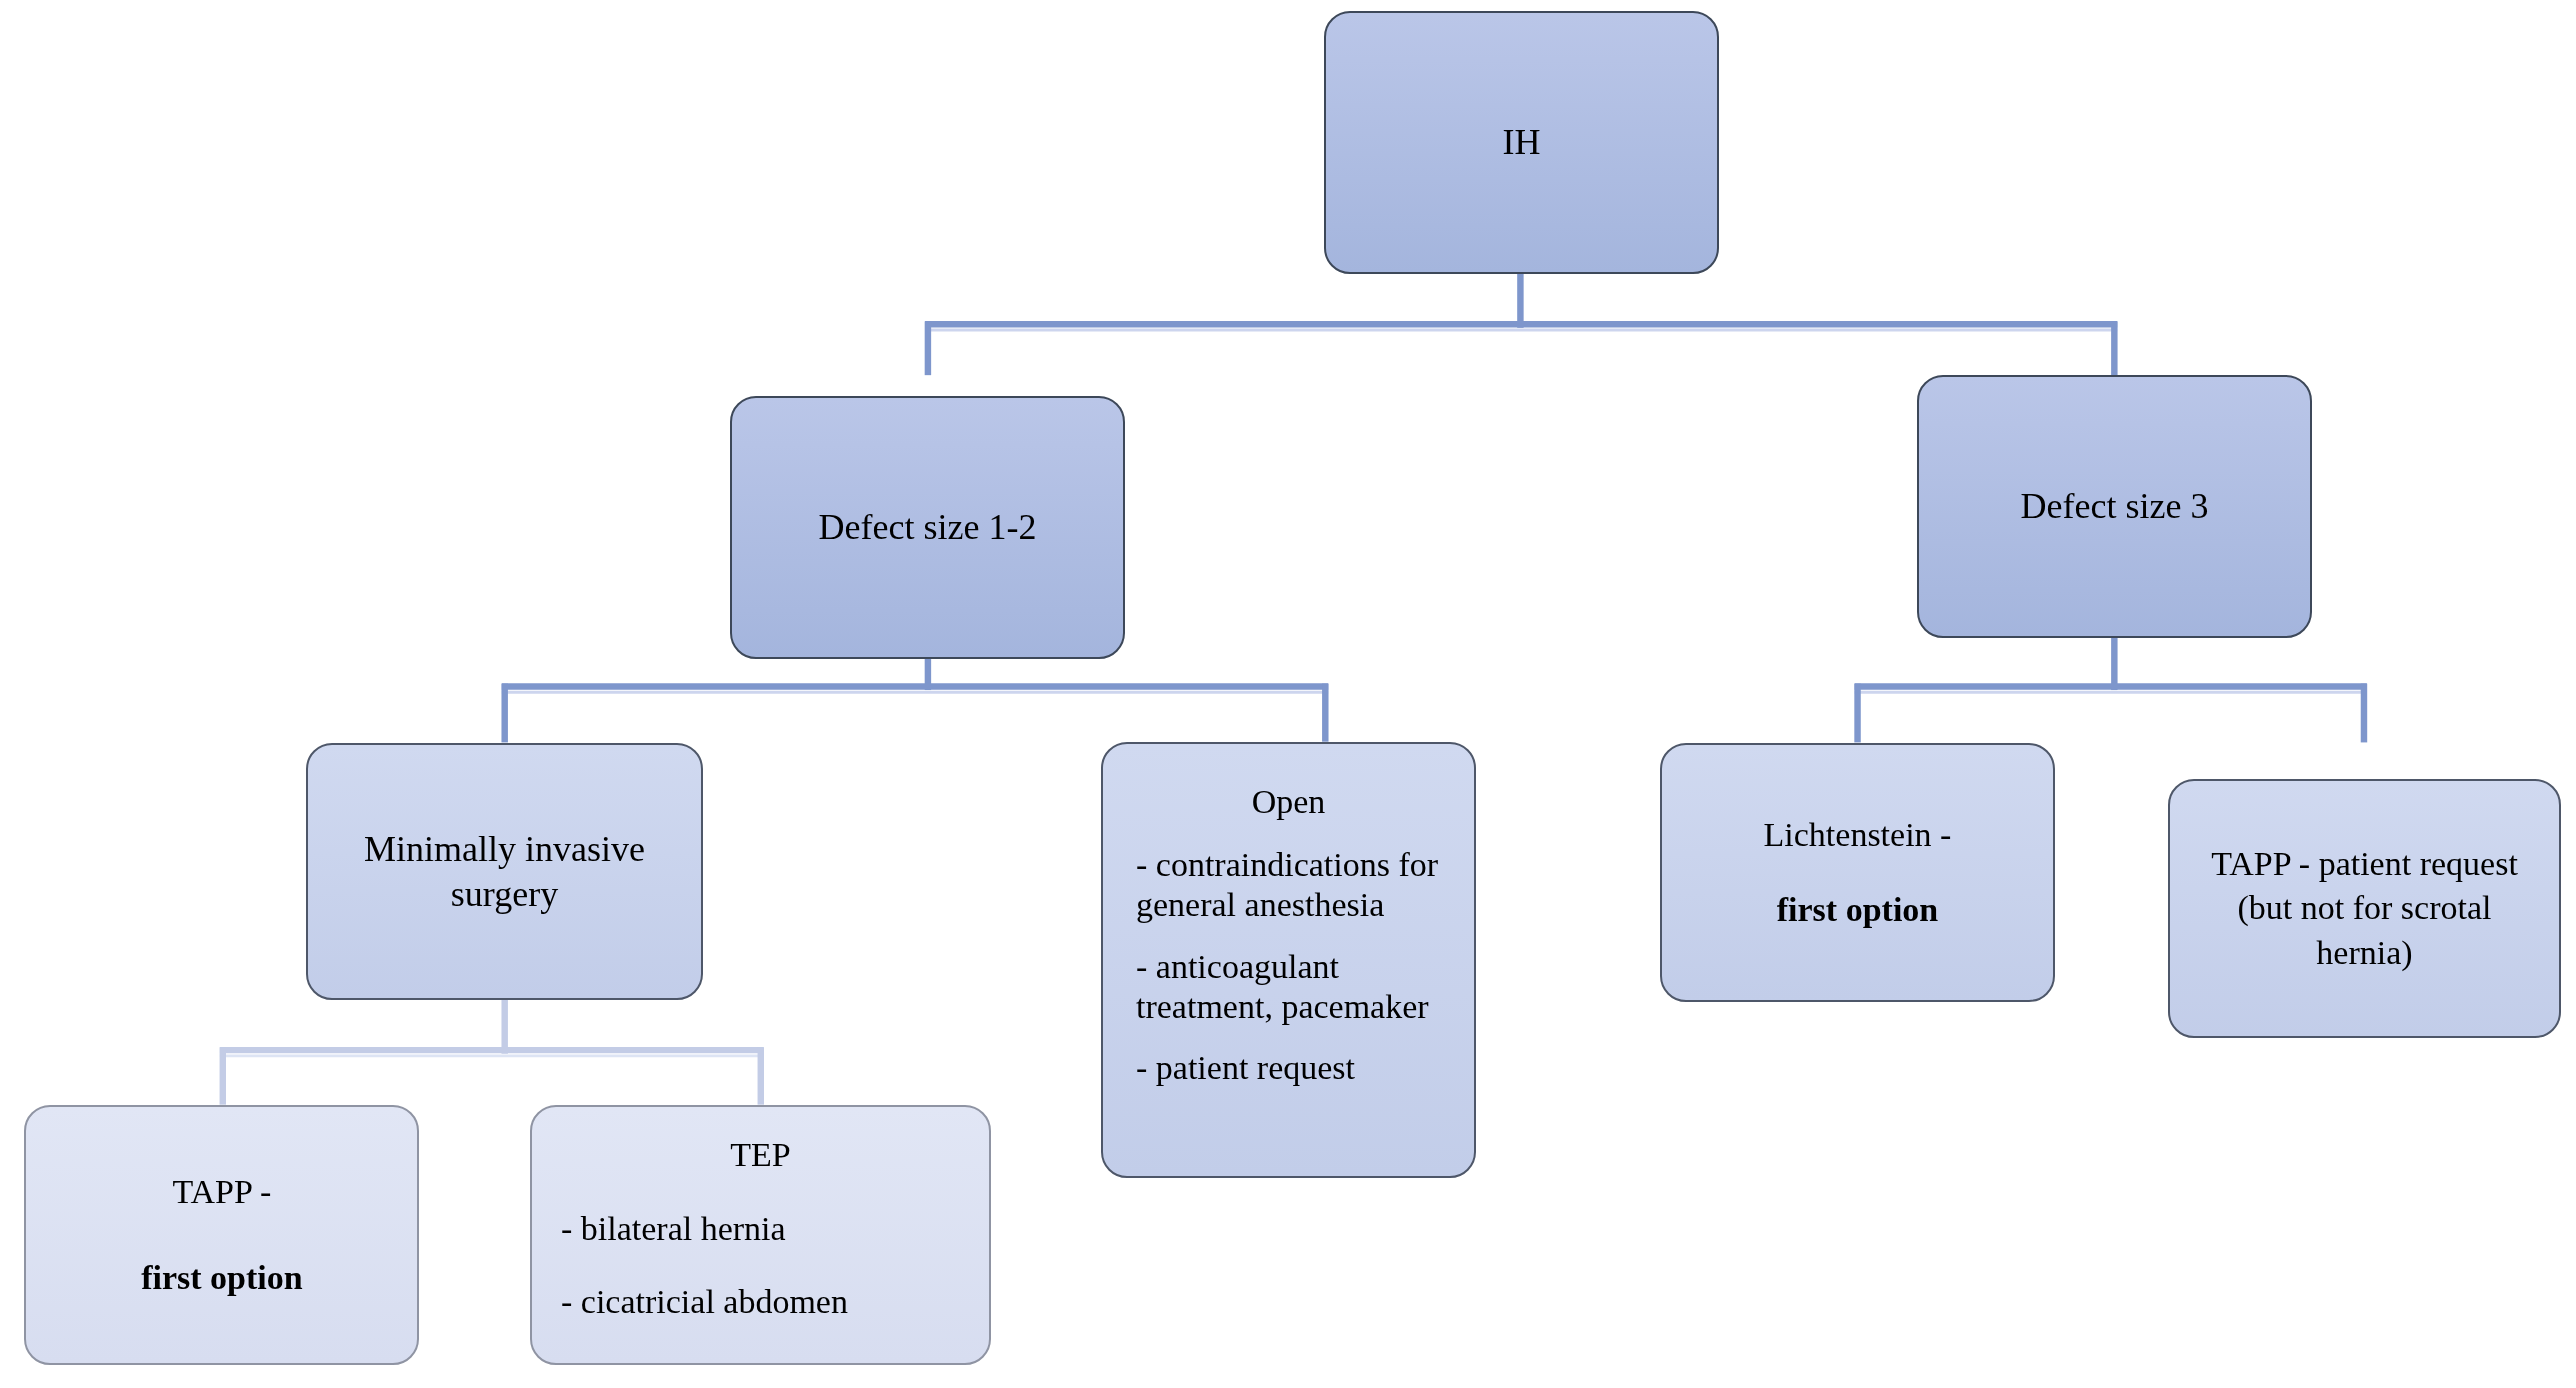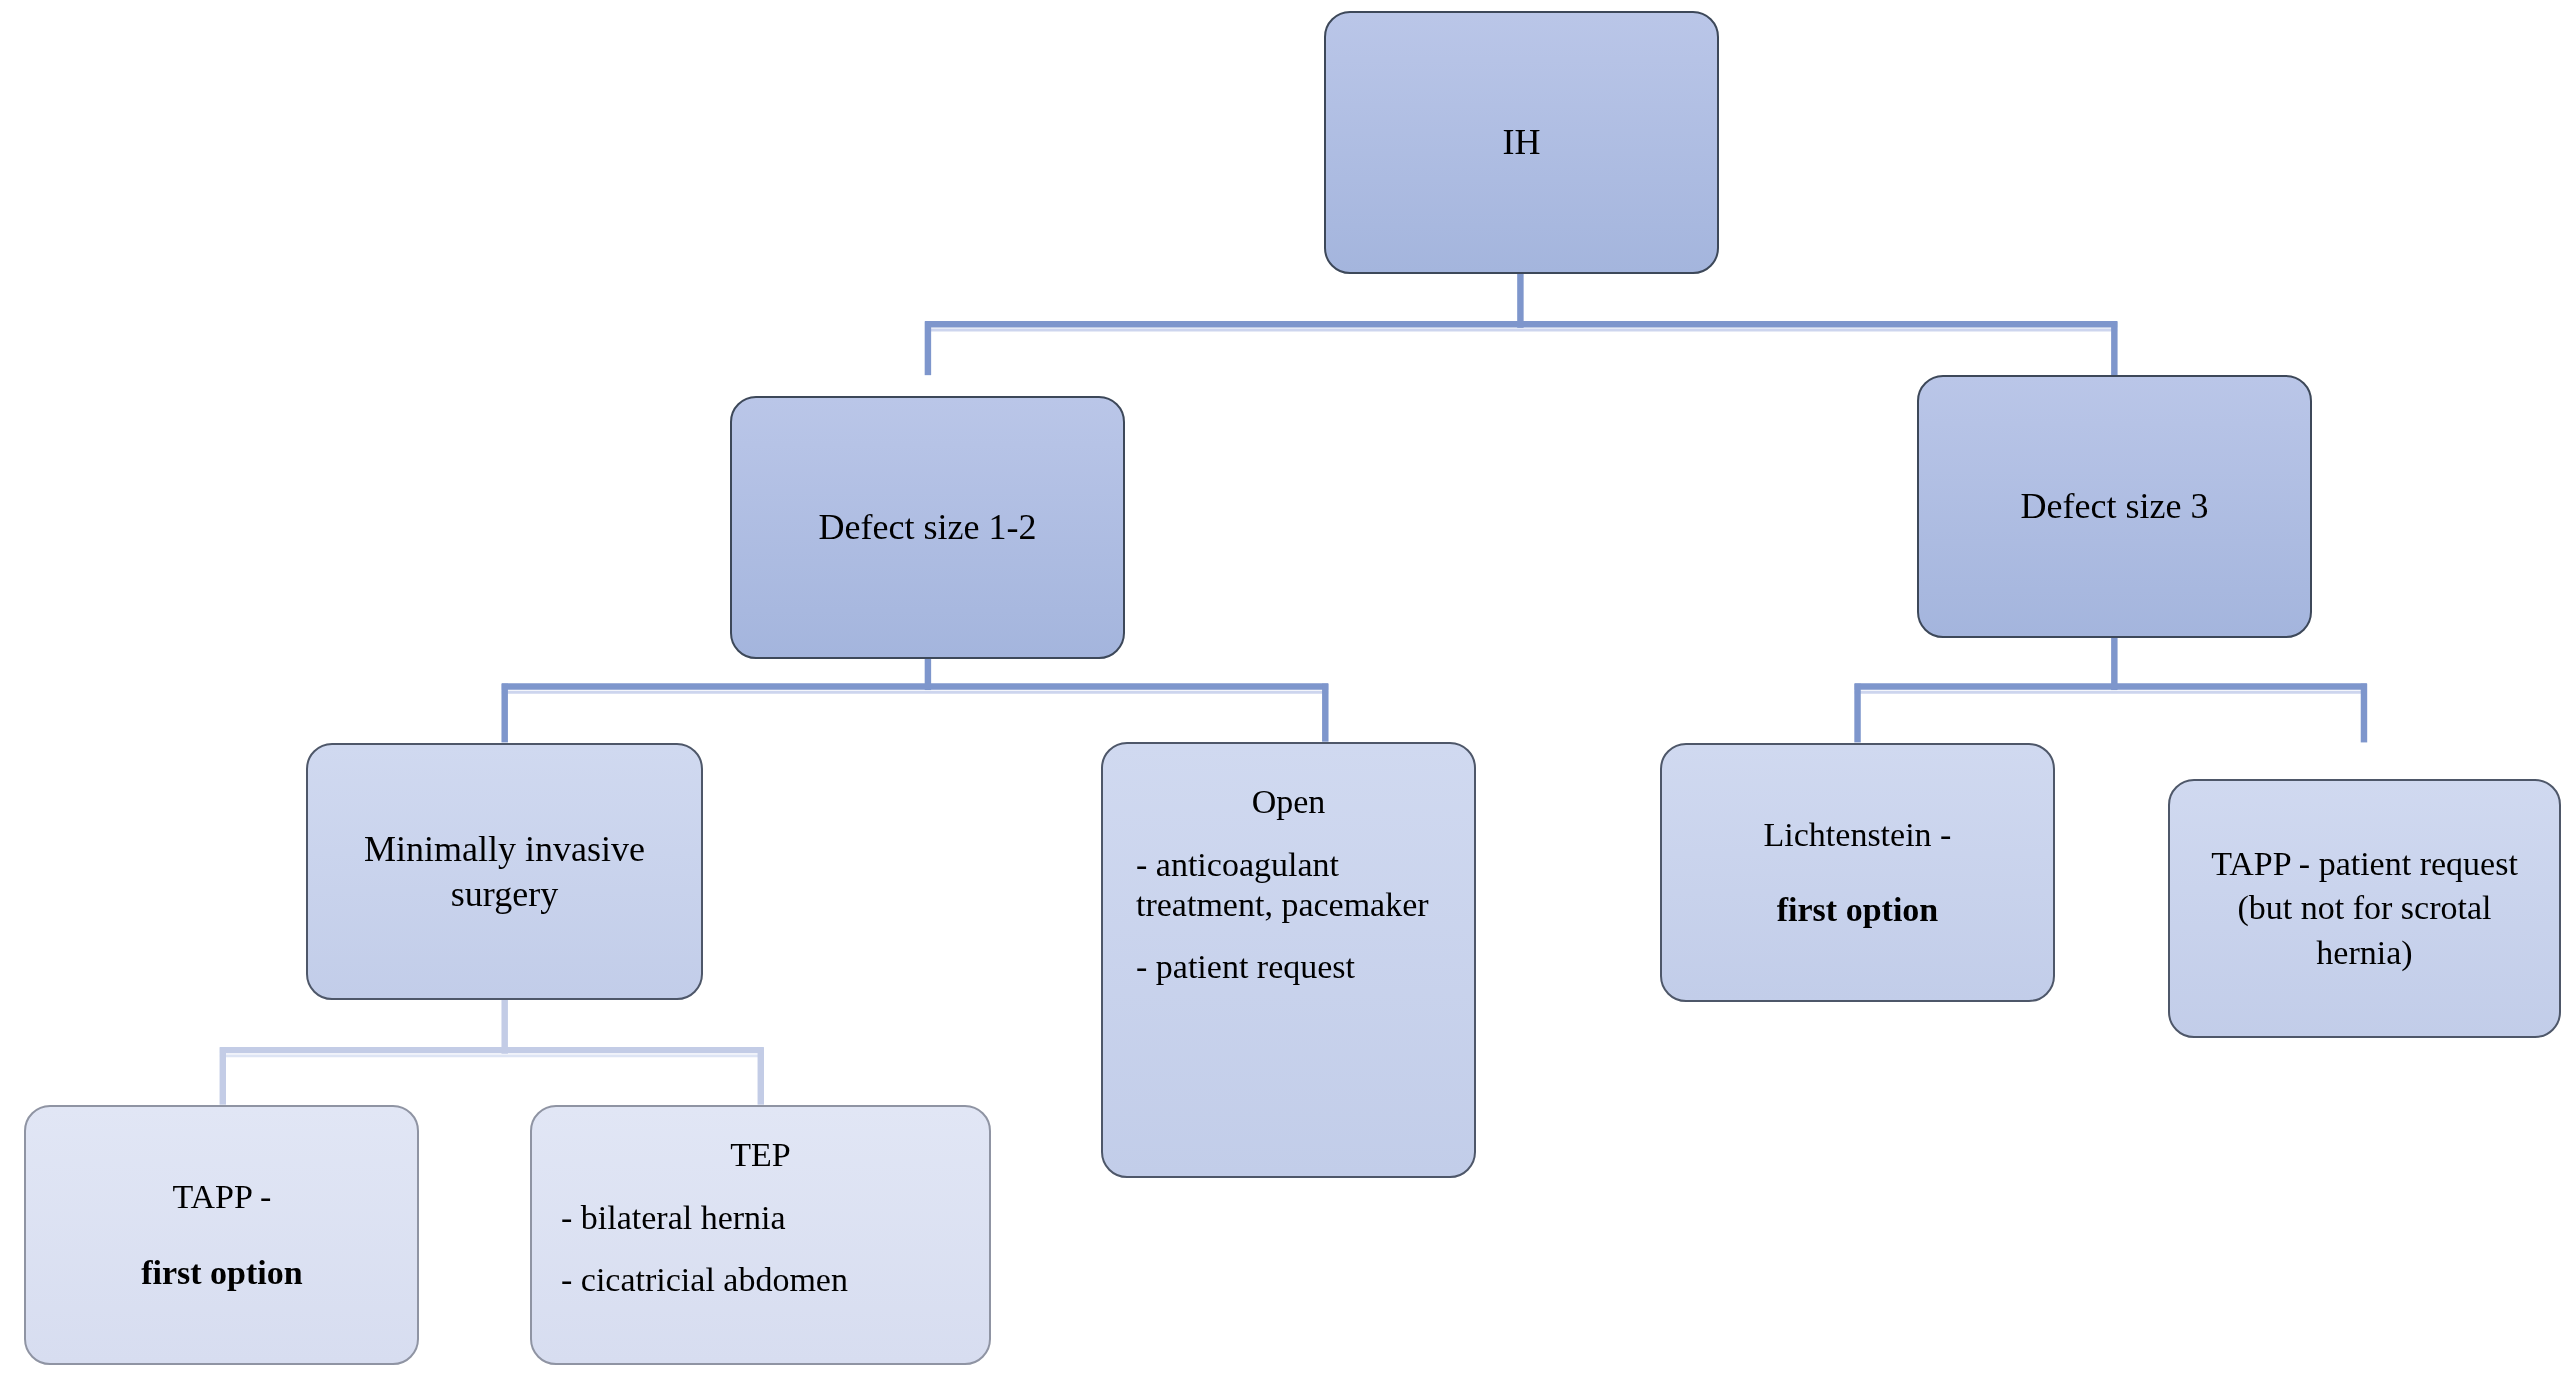"- contraindications for general" span.bullet { html: none -> <span>- contraindications for general anesthesia</span> }
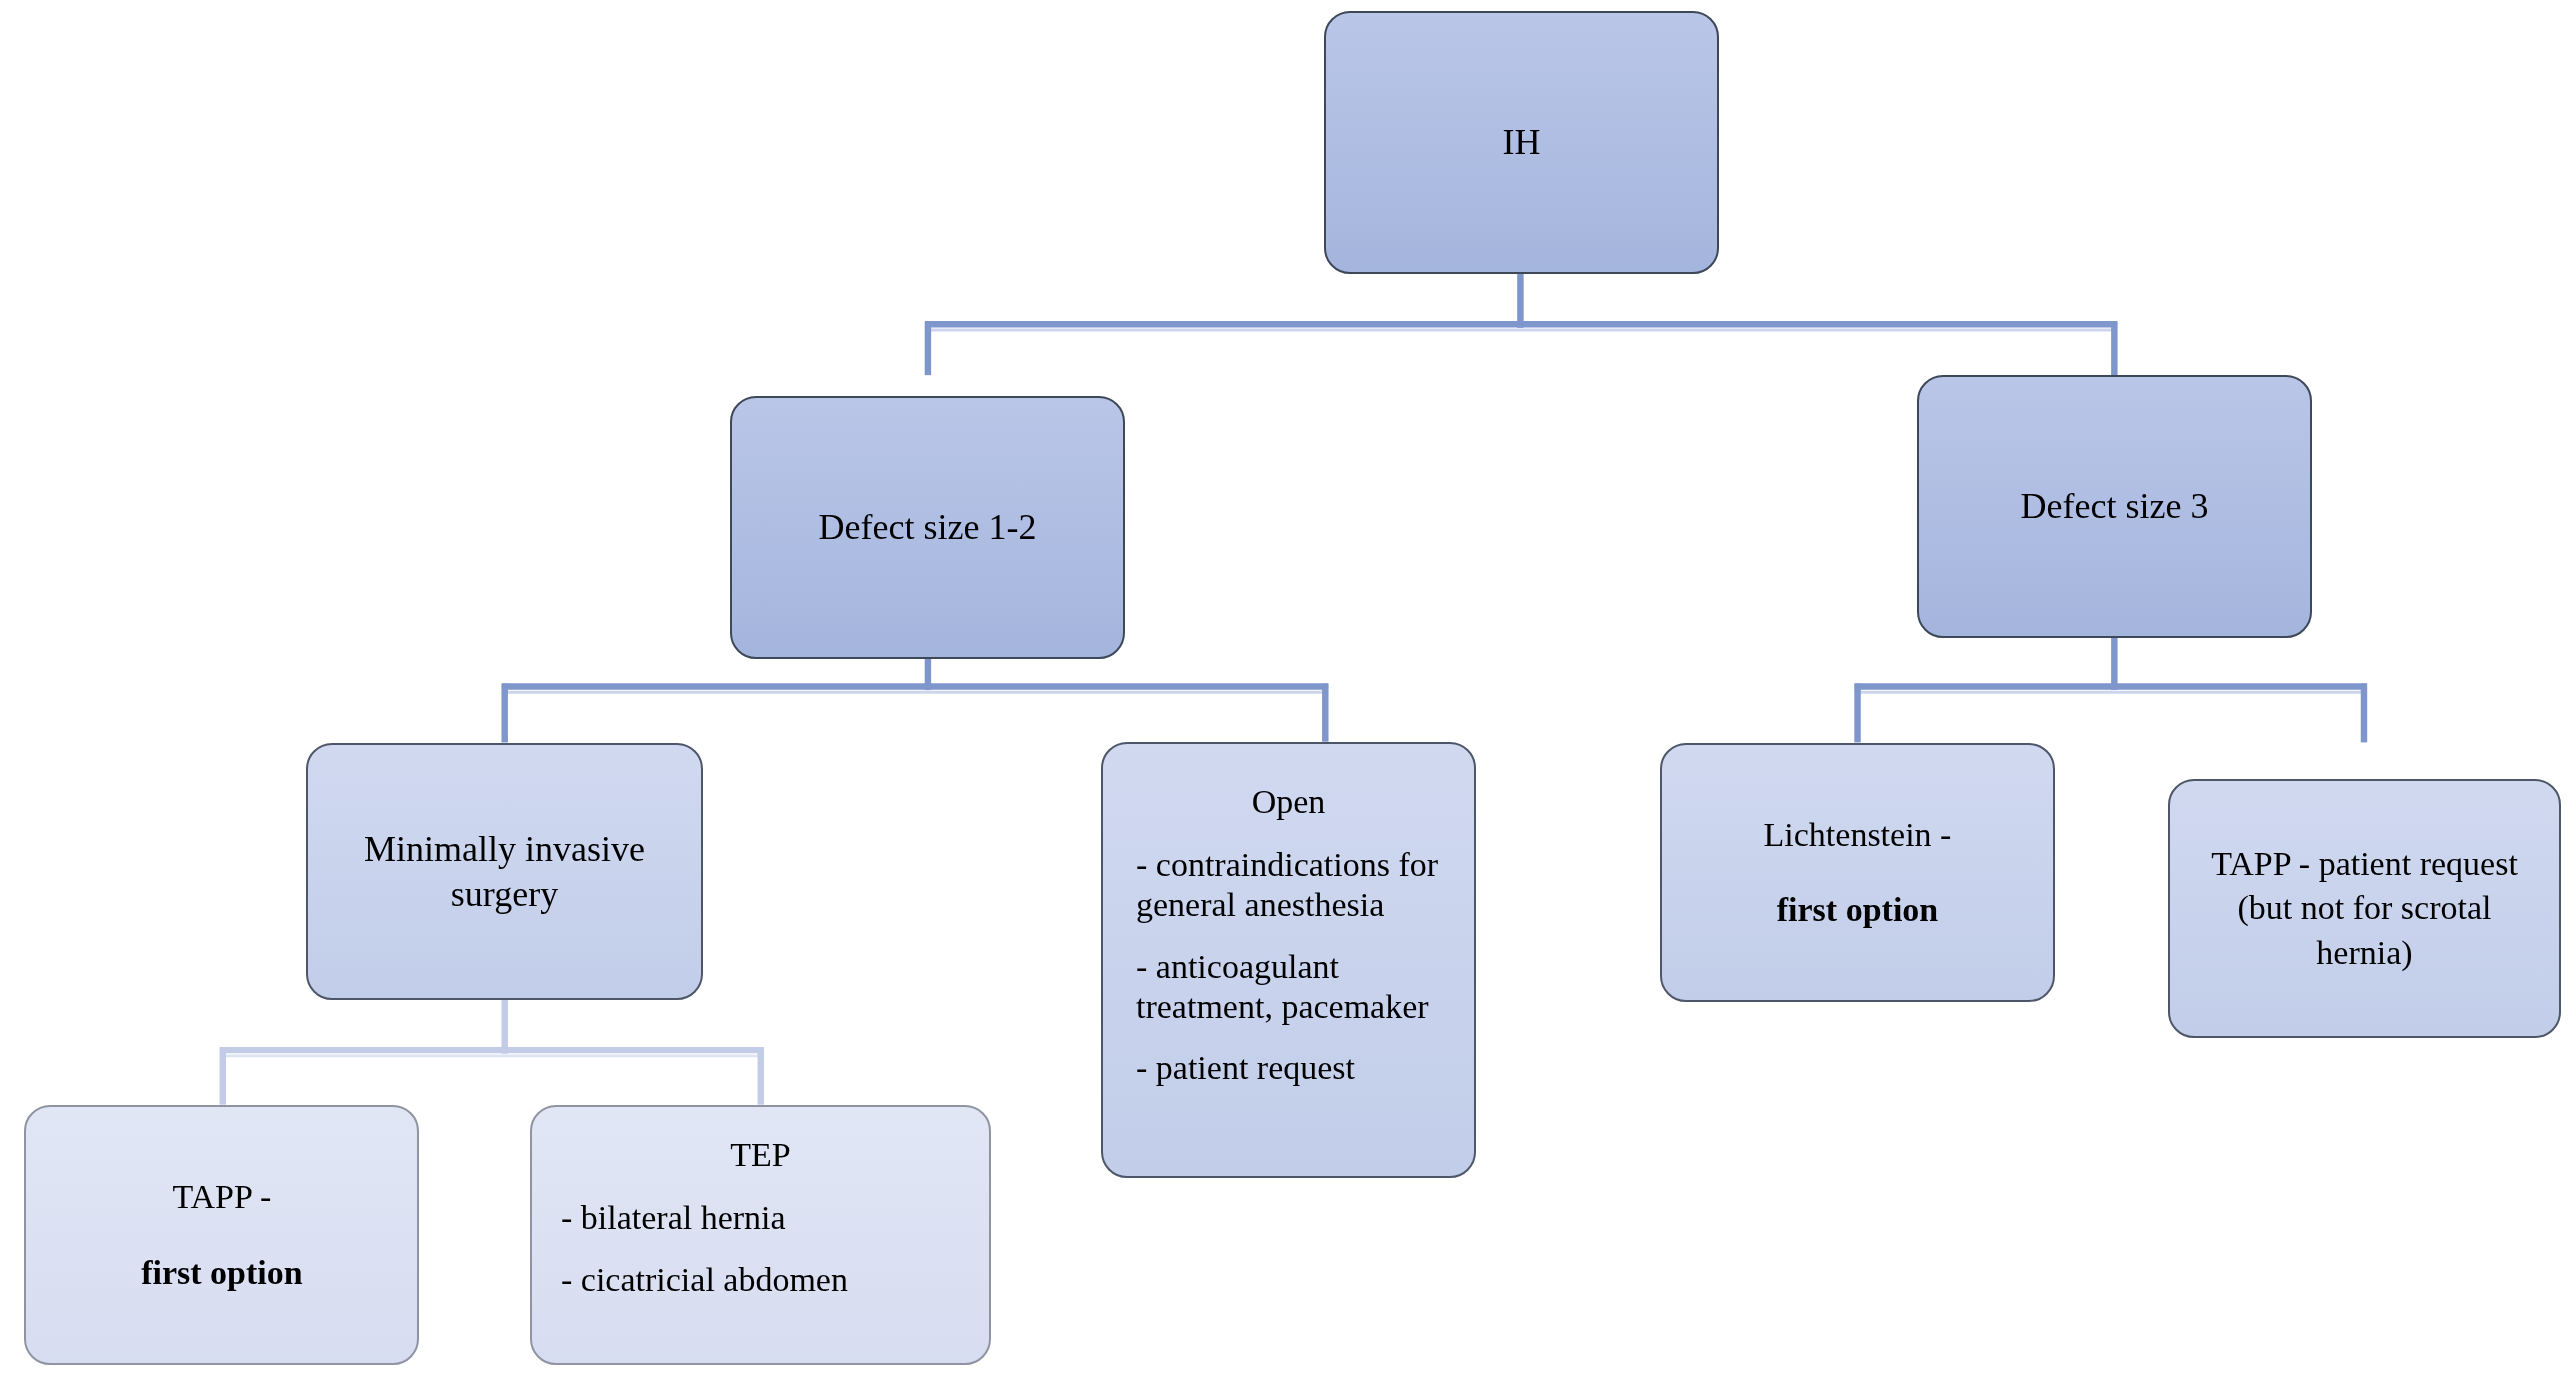"TEP" .lv4 { gap: none -> 11px }
